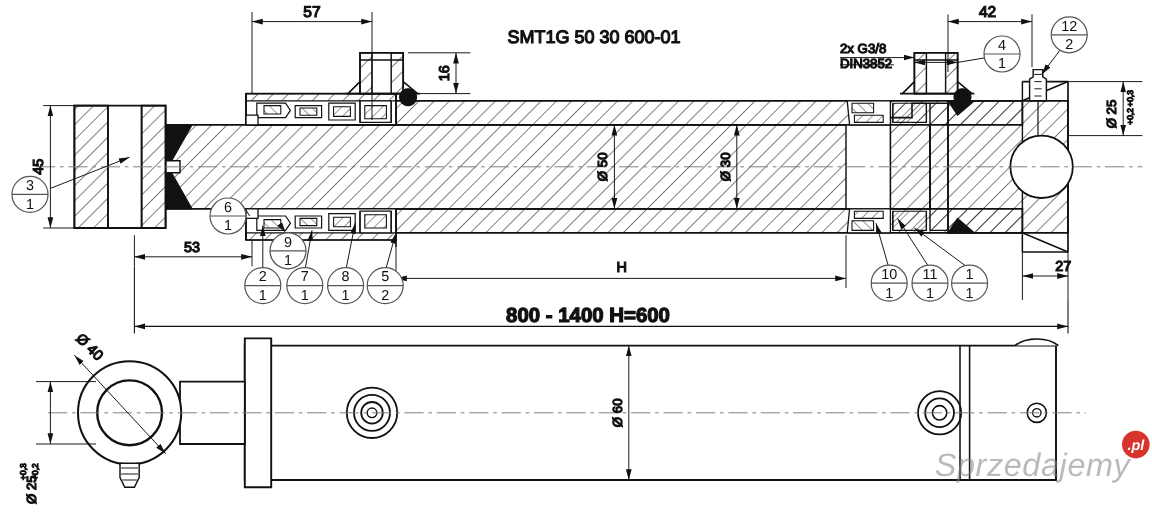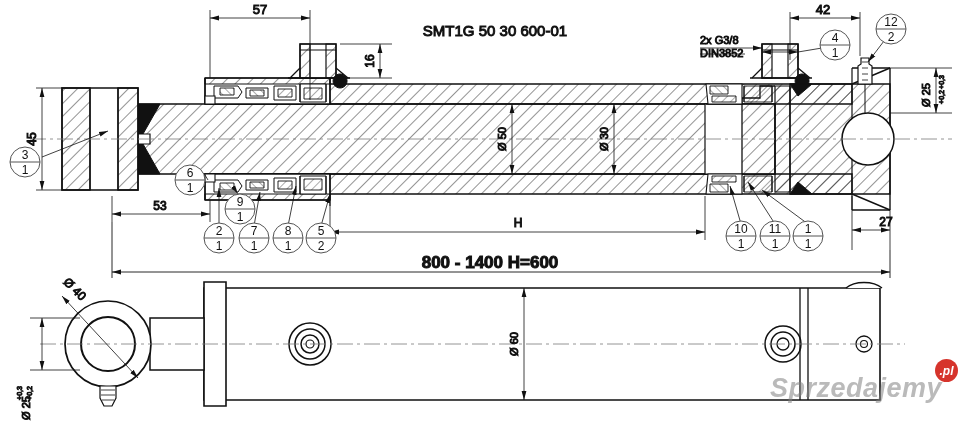"Sprzedajemy" .wm { font-weight: bold -> normal }
